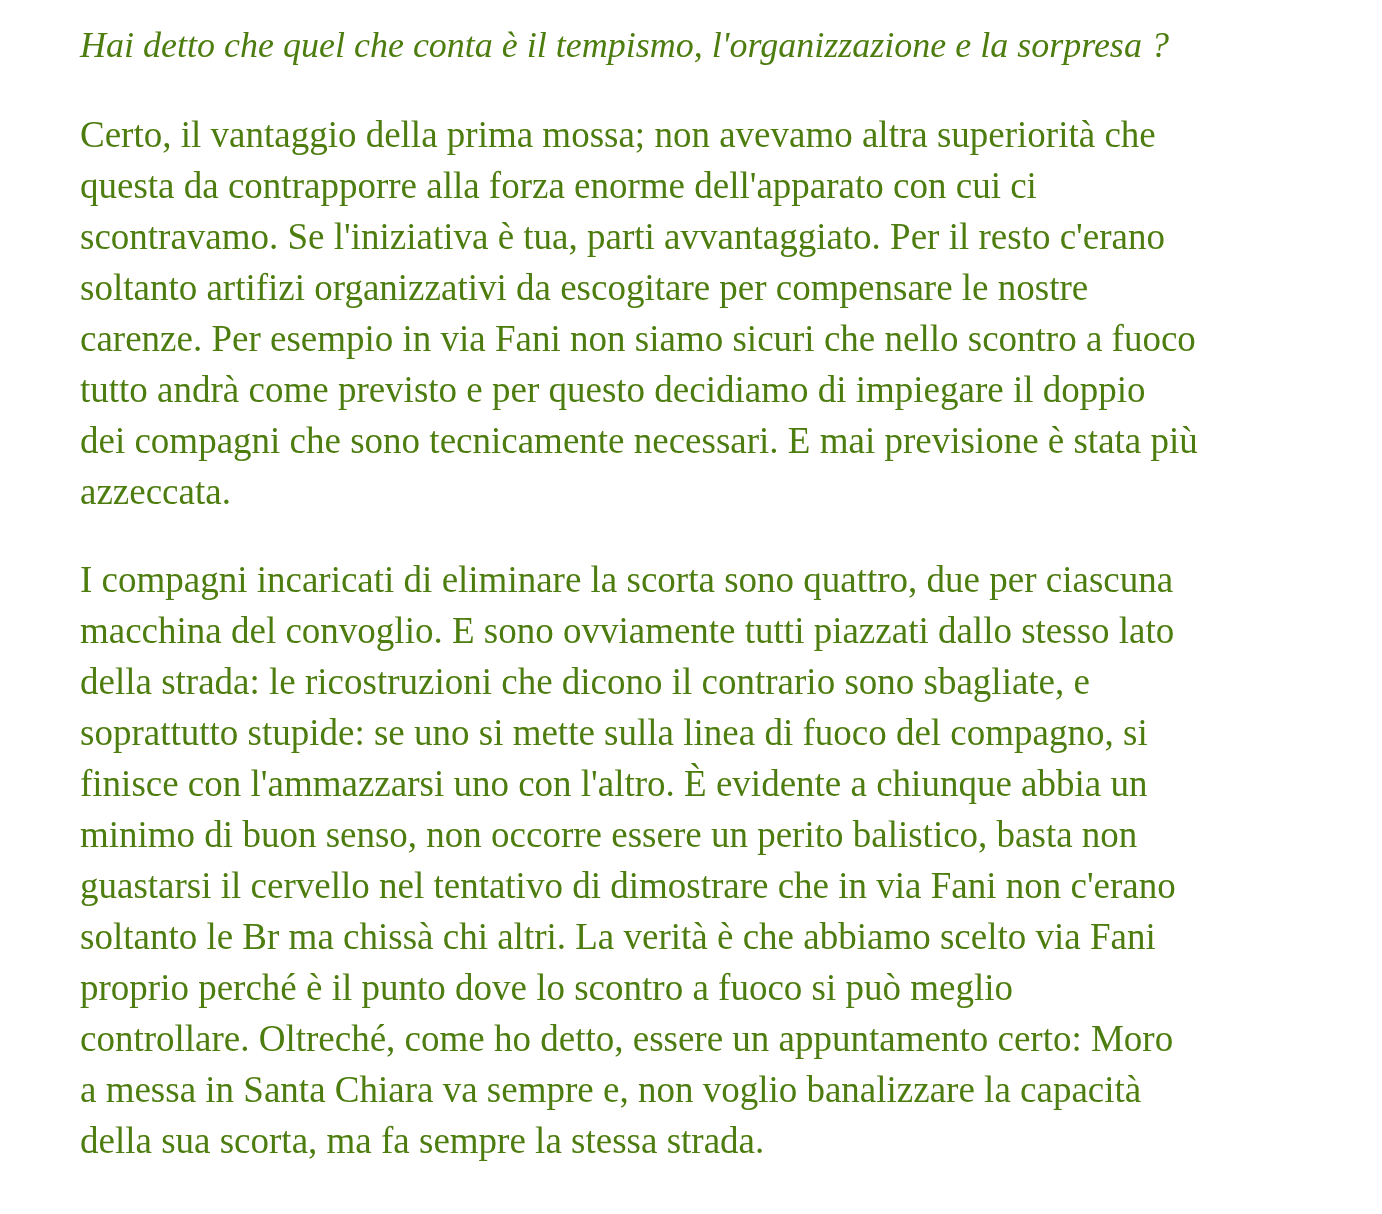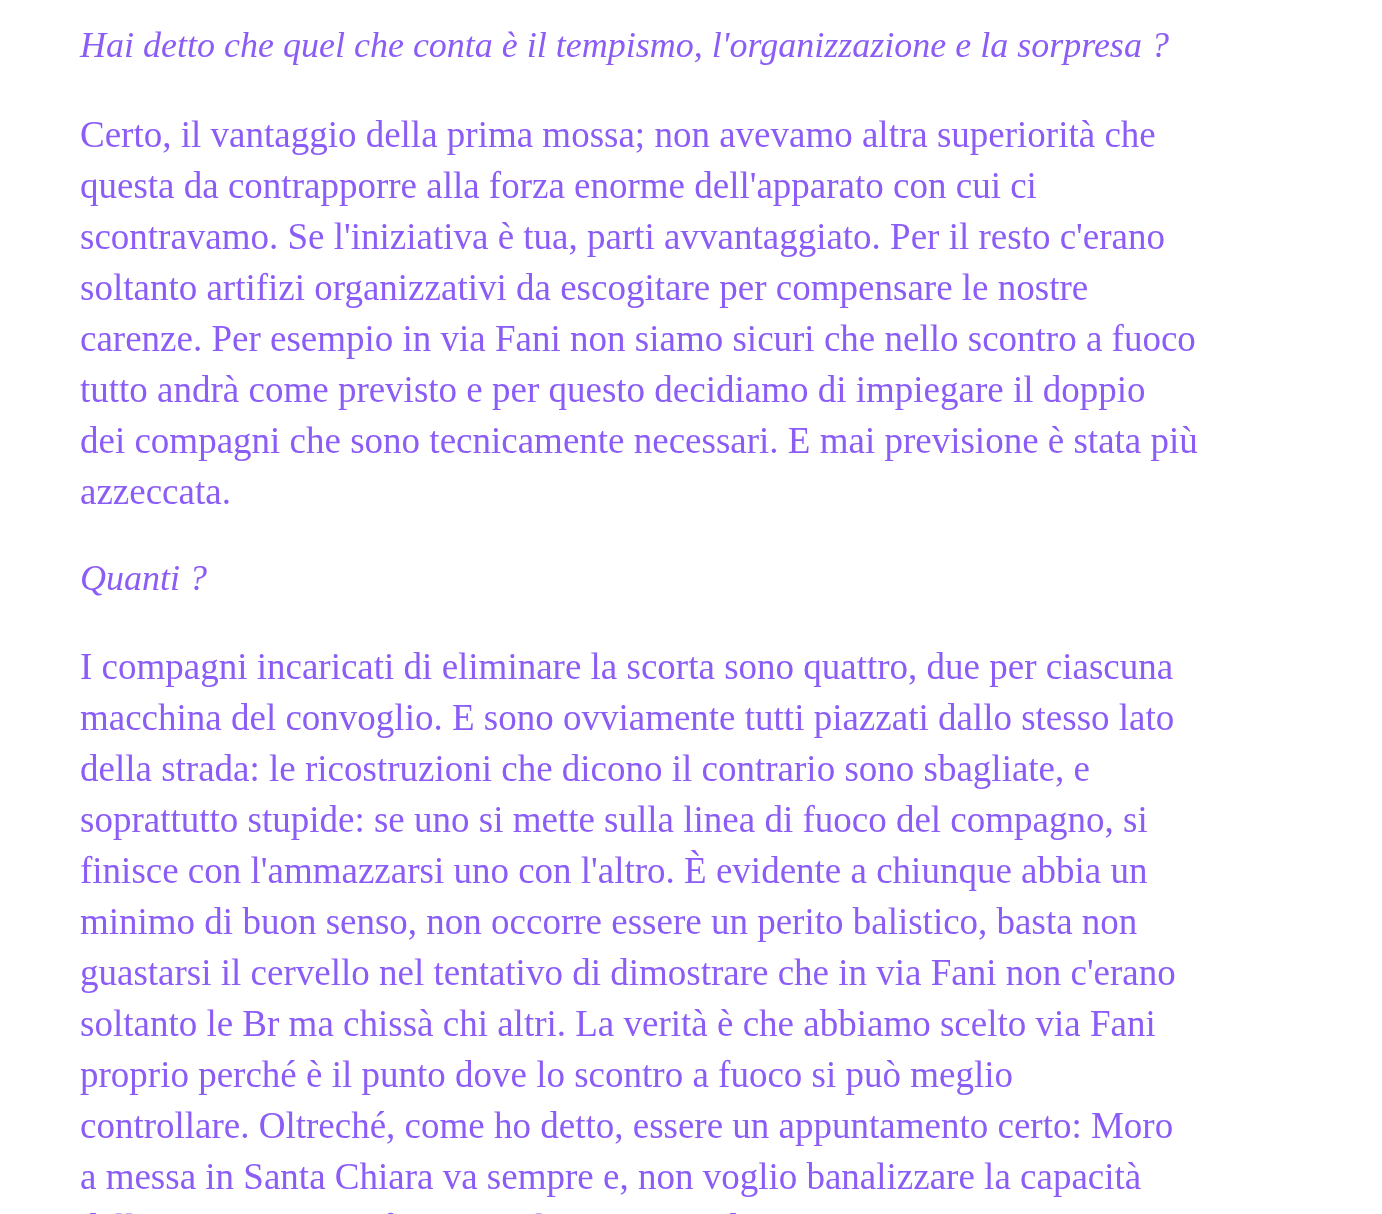"Hai detto che quel che" .page { color: #8b5cf6 -> #4d7c0f }
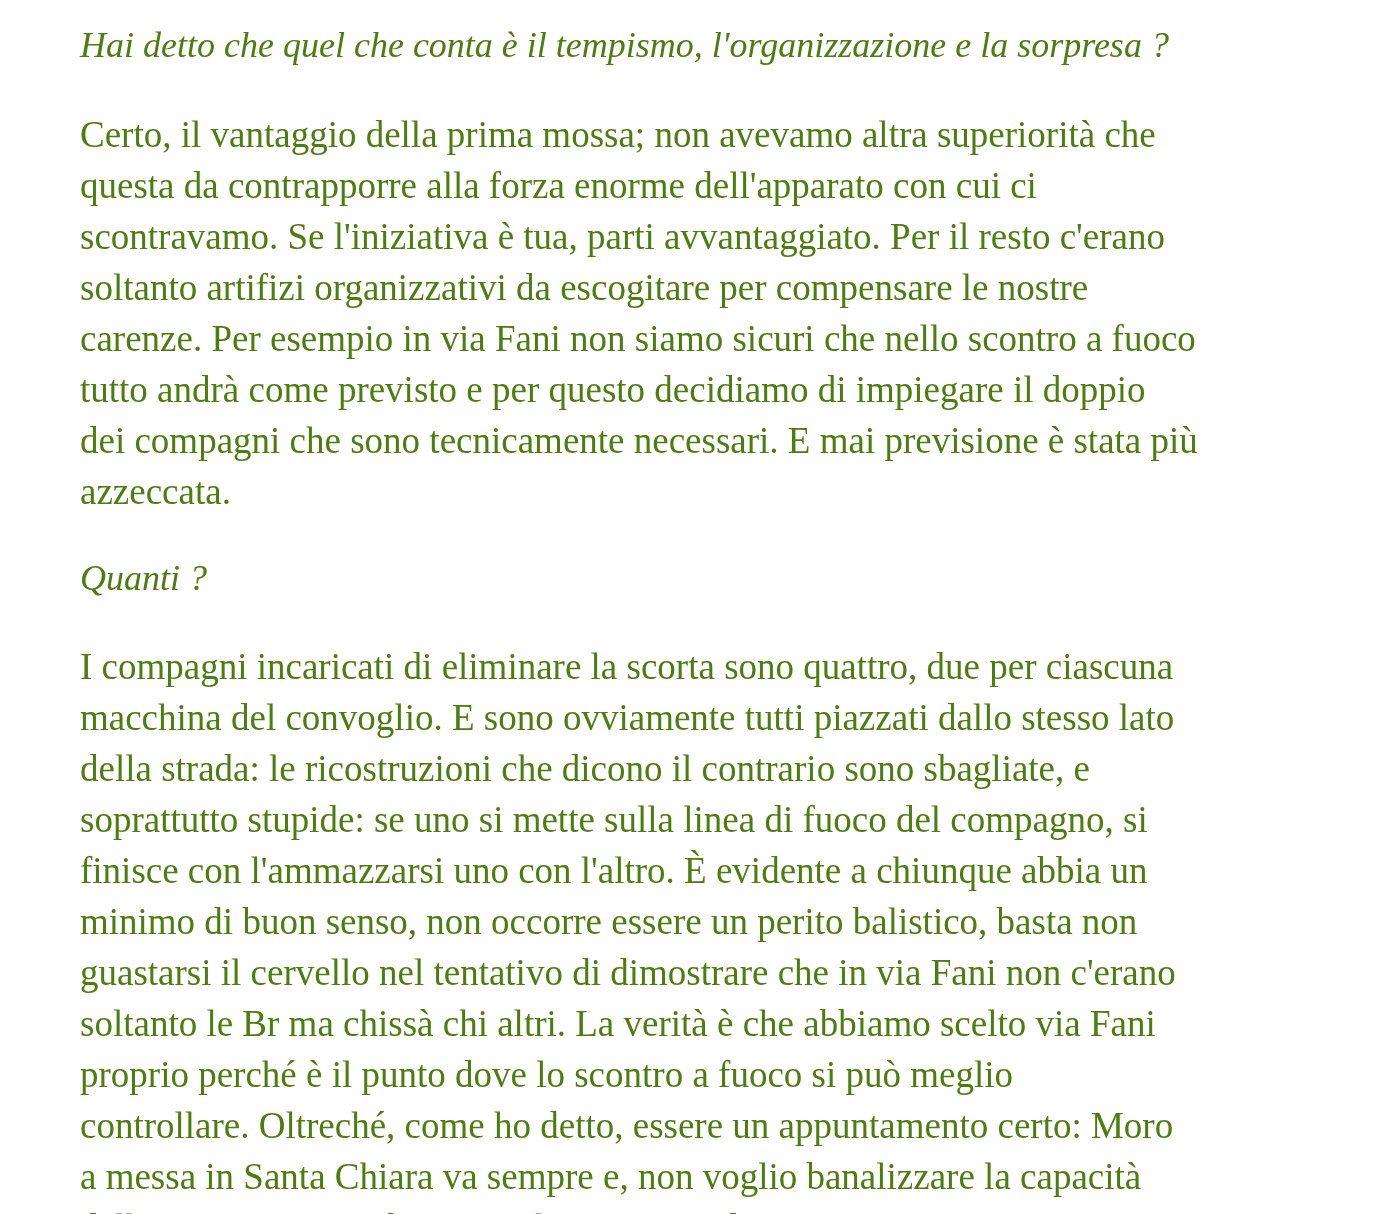"Quanti ?" p.question { html: <p>Quanti ?</p> -> none }
